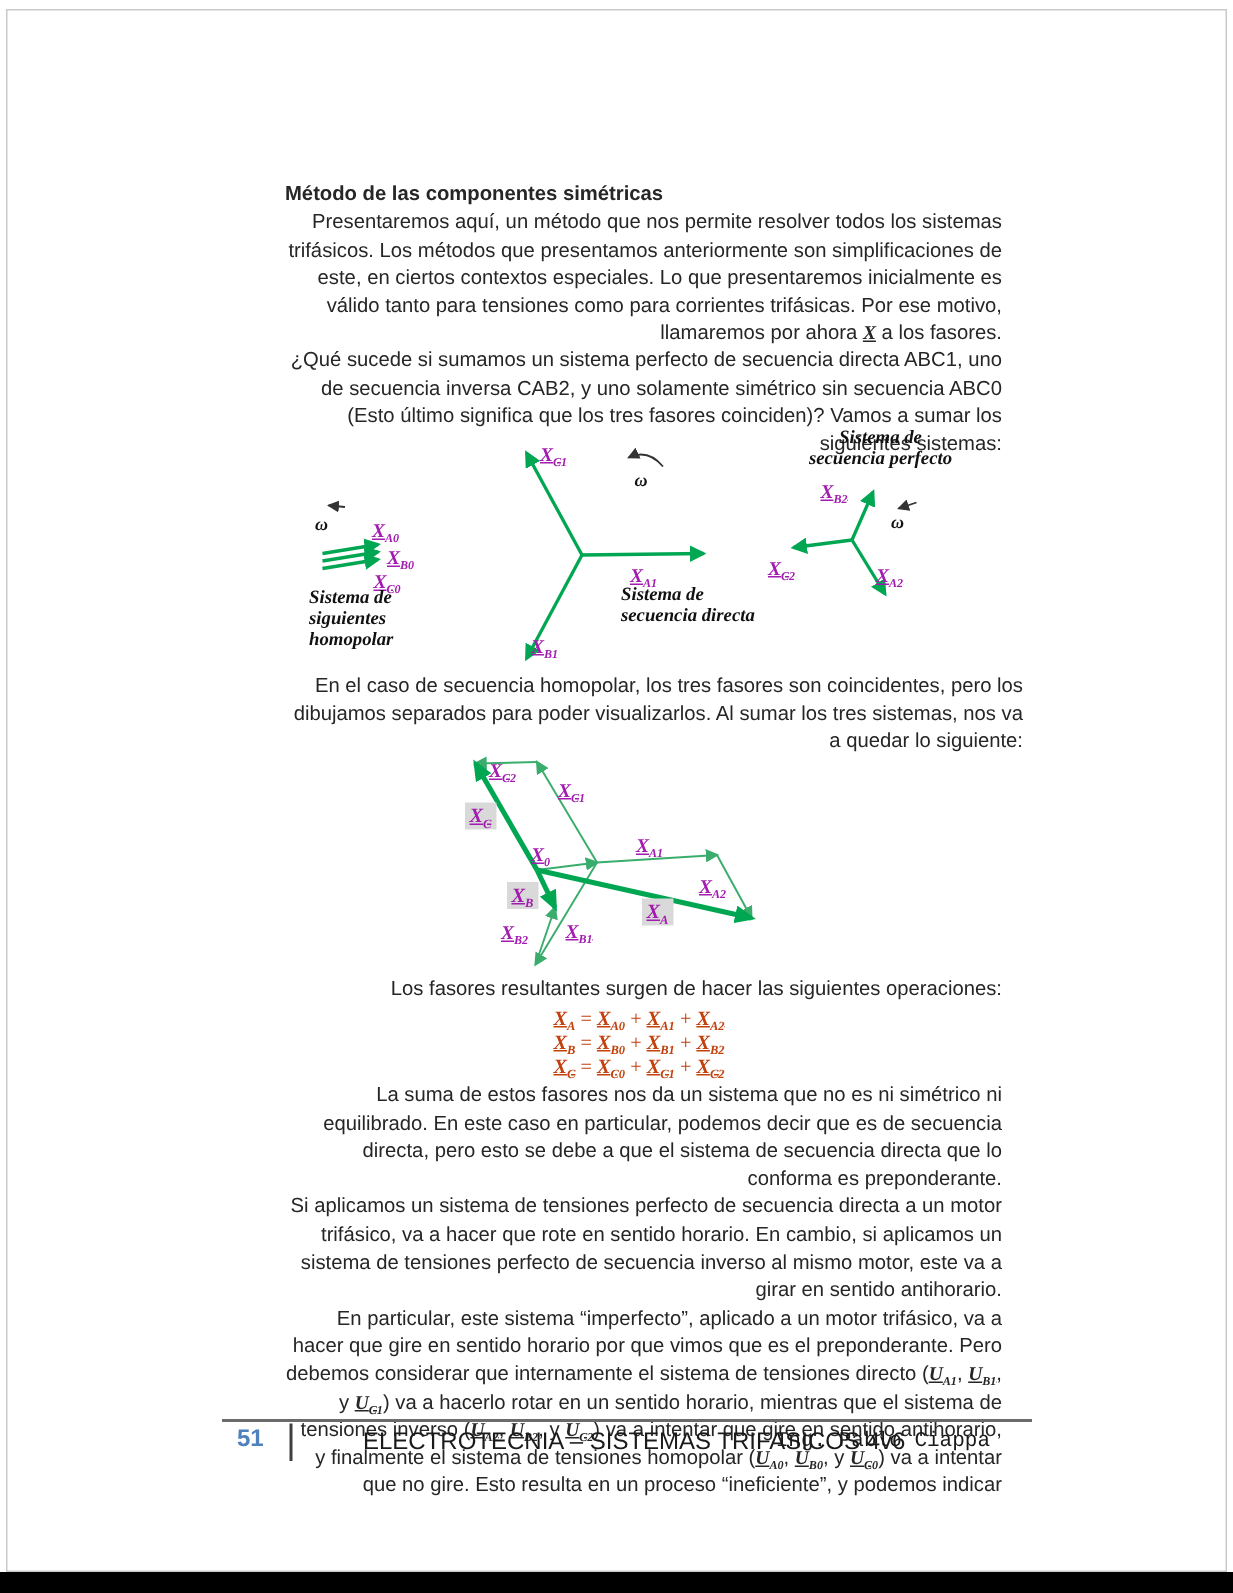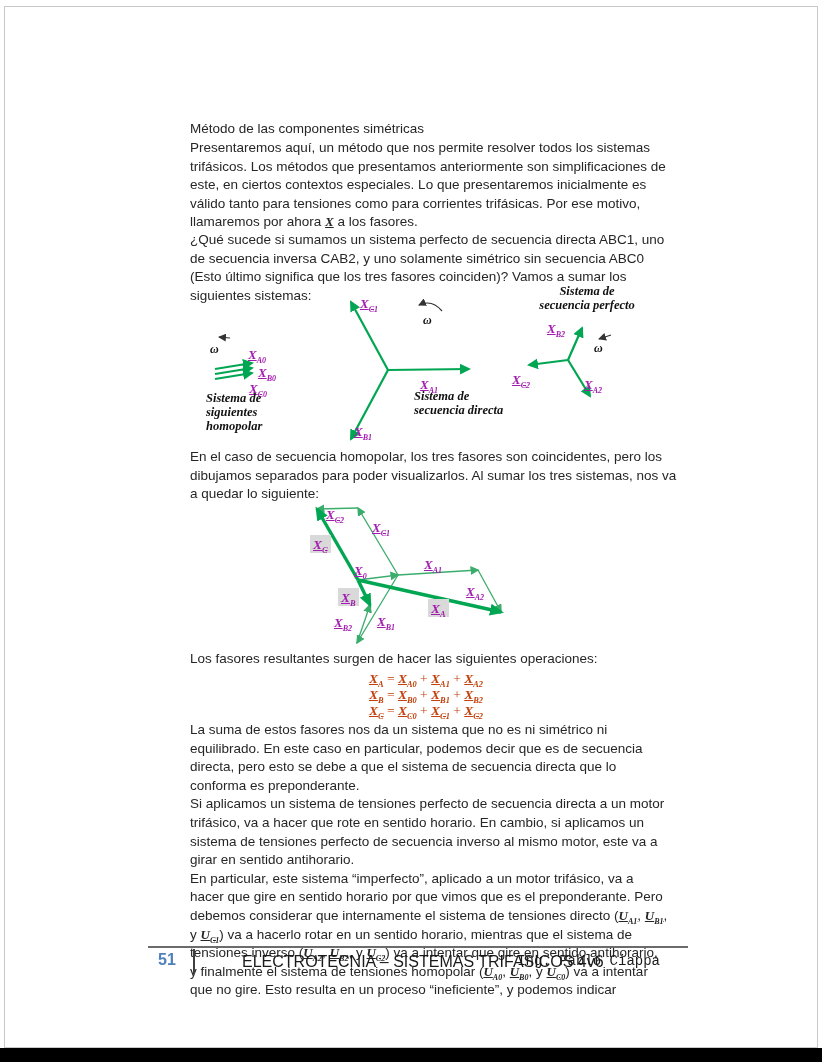"Método de las componentes simétricas" .title { font-weight: normal -> bold }
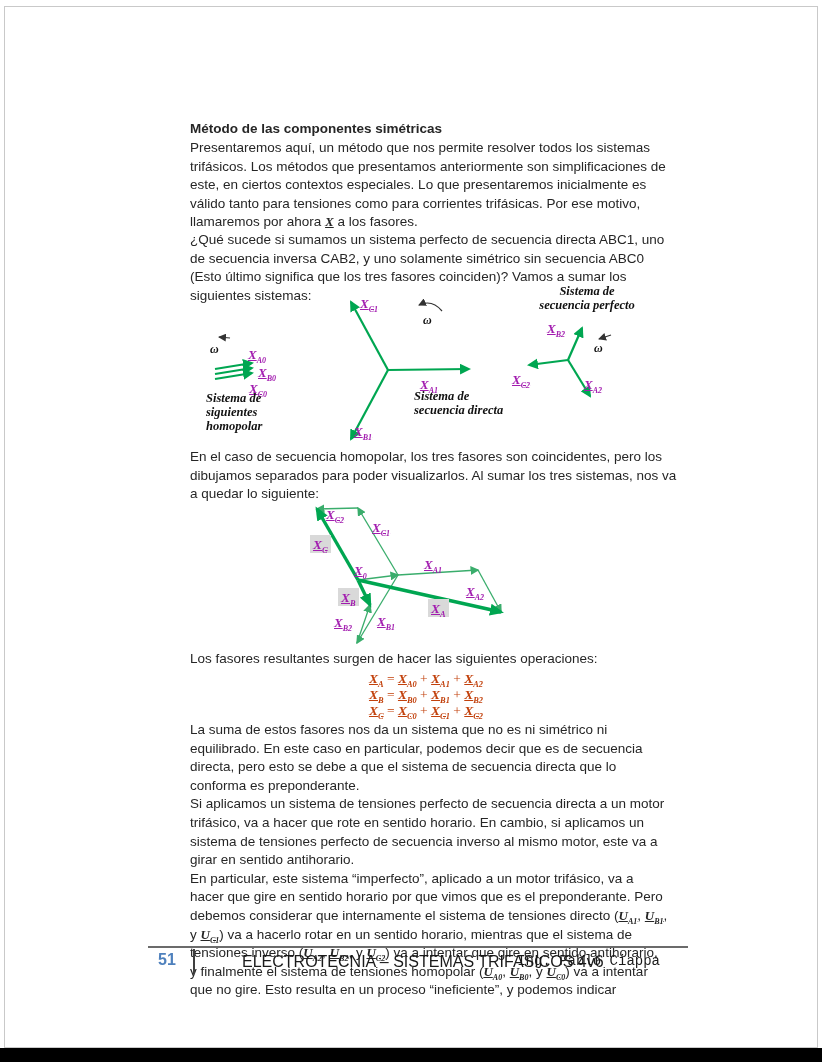"Presentaremos aquí, un método que" .body { text-align: left -> right }
